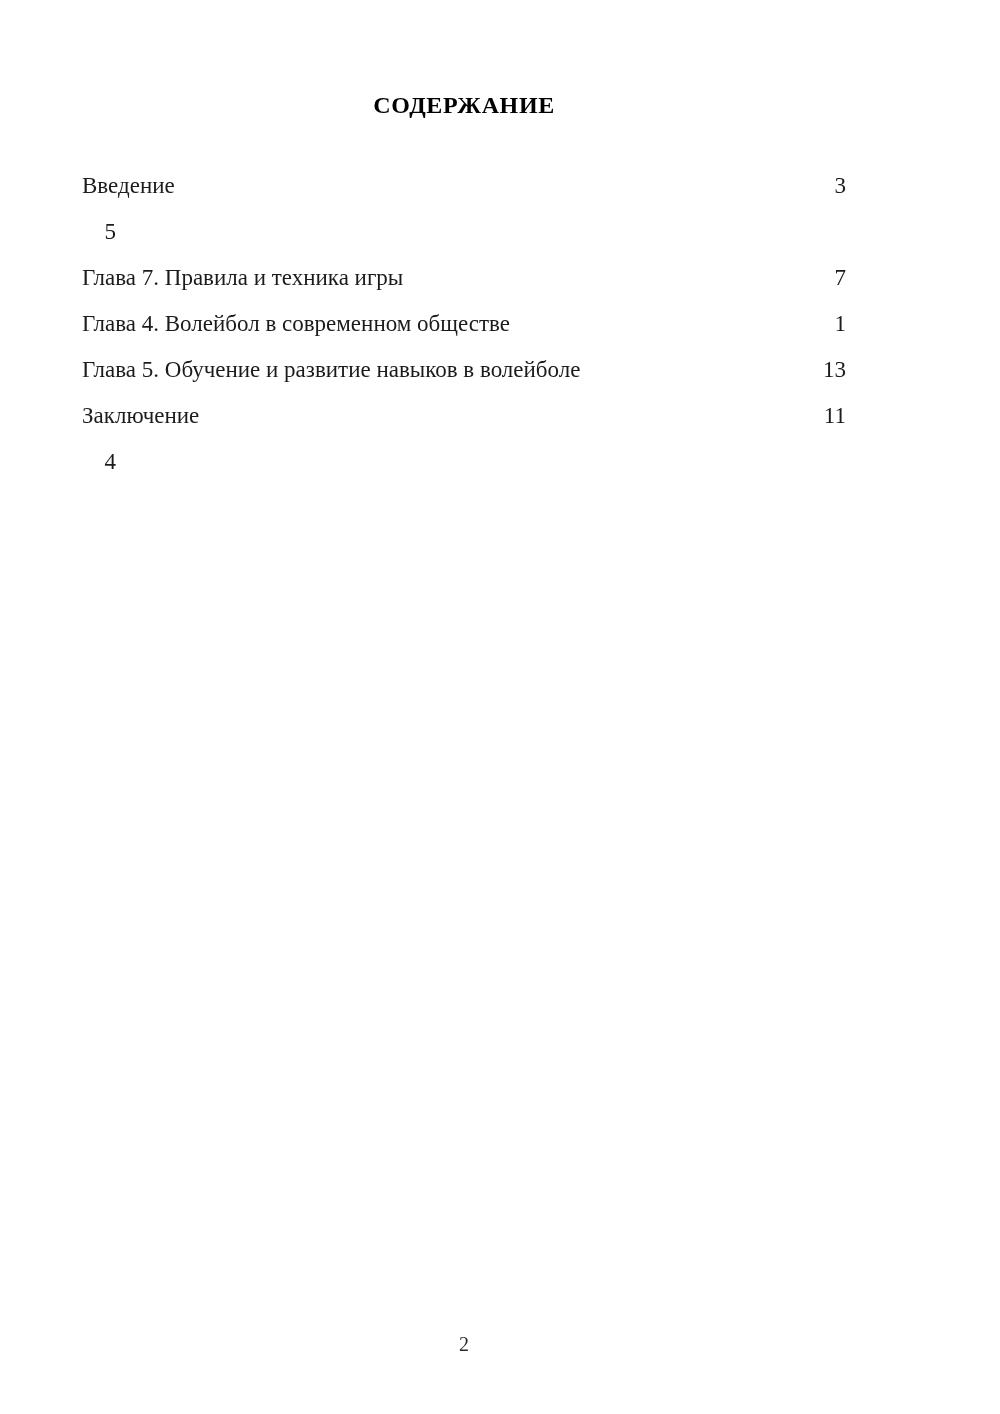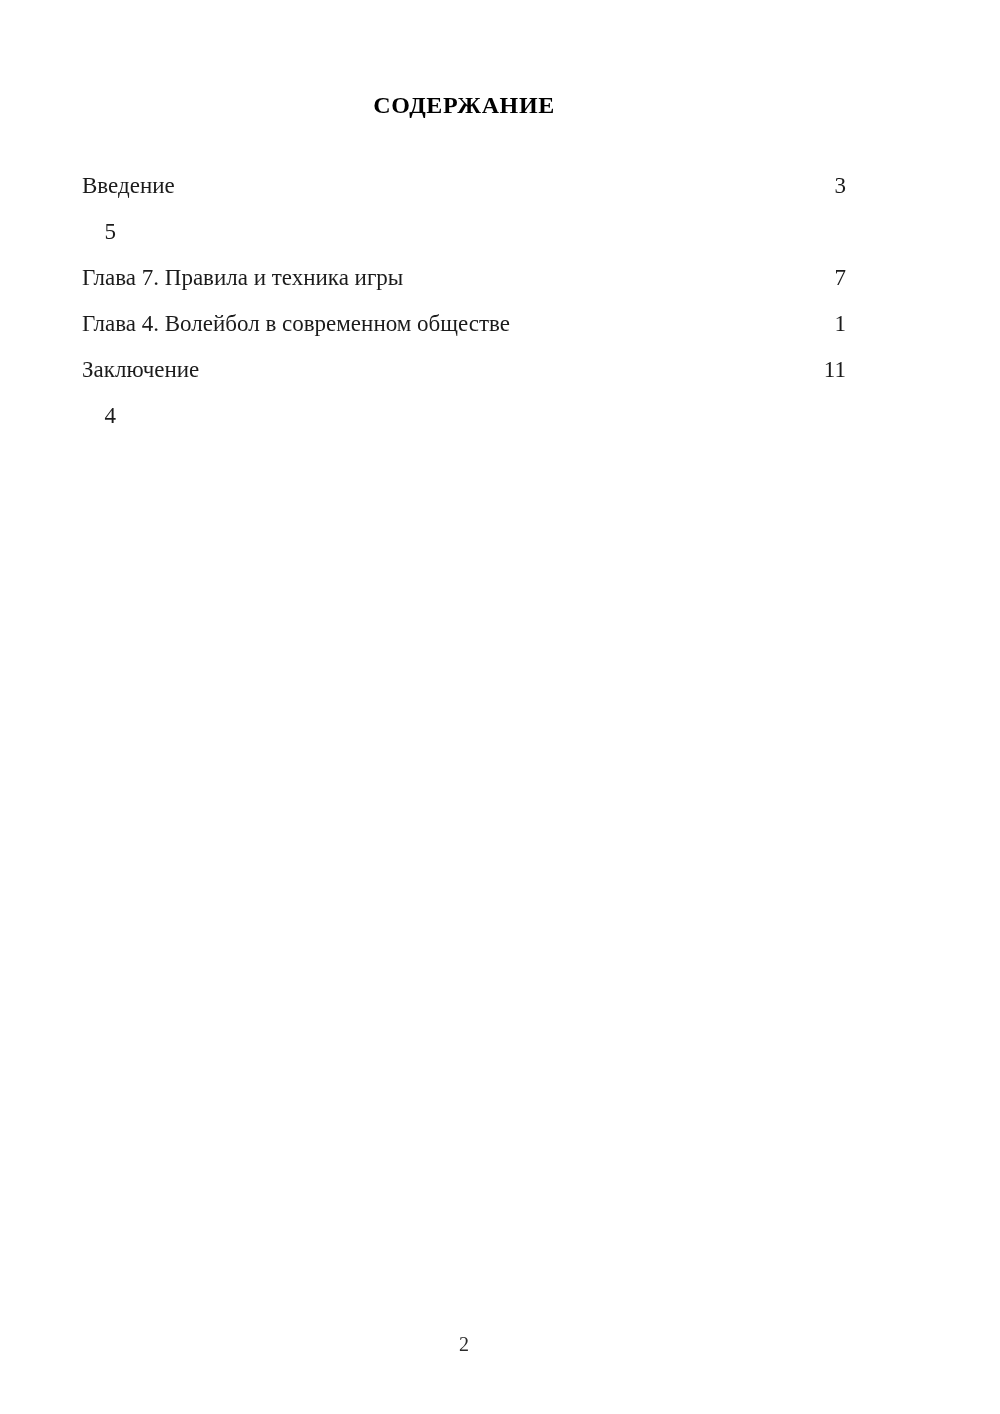"Глава 5. Обучение и развитие" li.toc-entry { html: none -> <li> <span>Глава 5. Обучение и развитие навыков в волейболе</span> <span>13</span> </li> }
